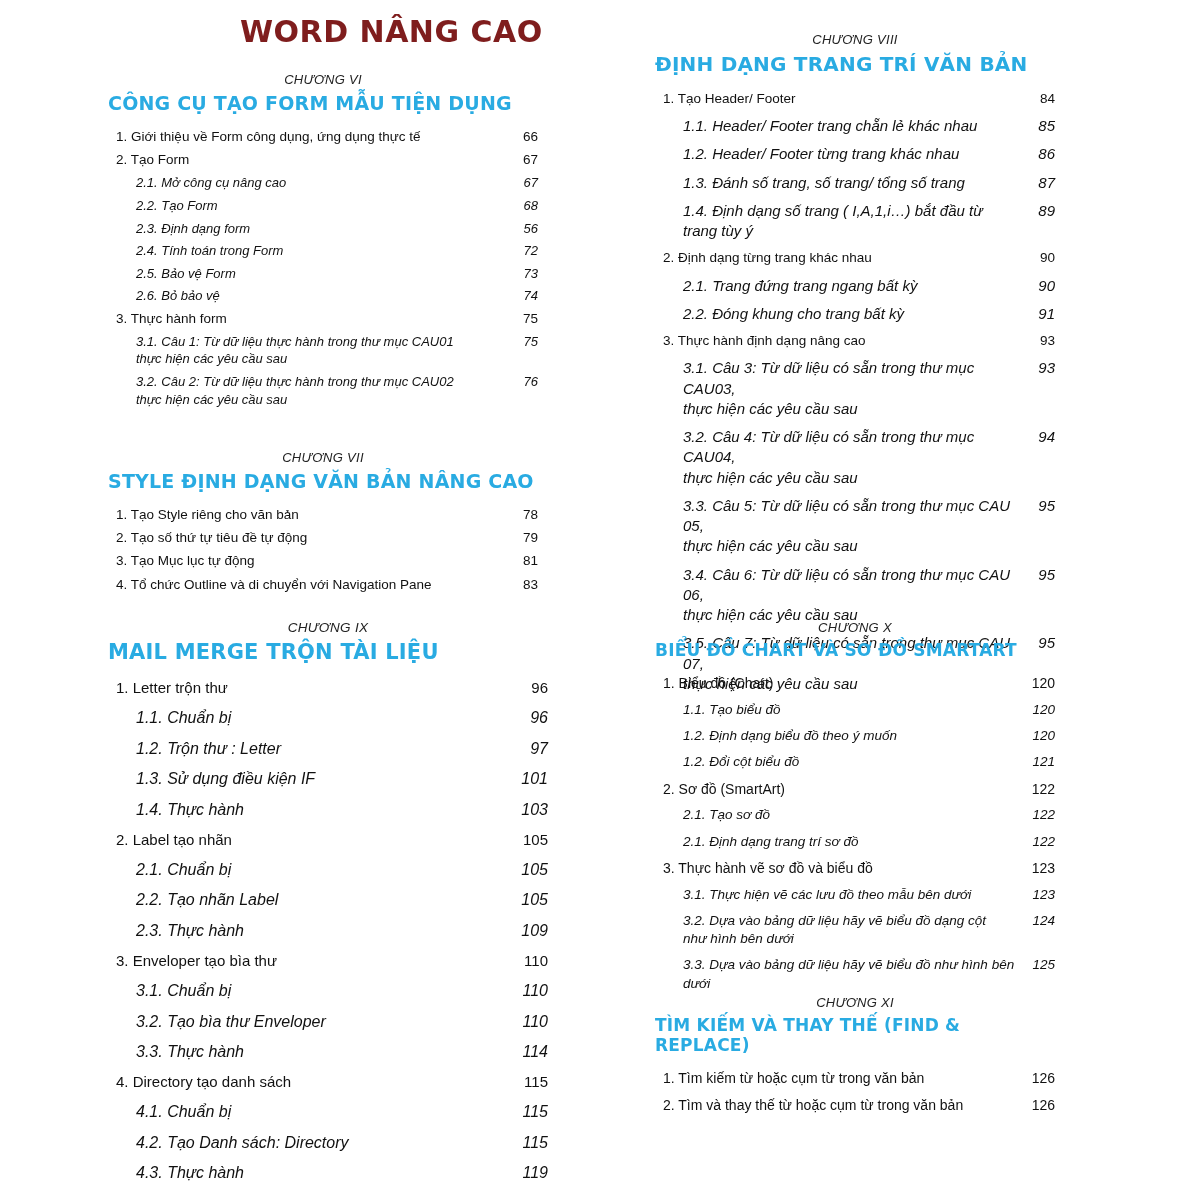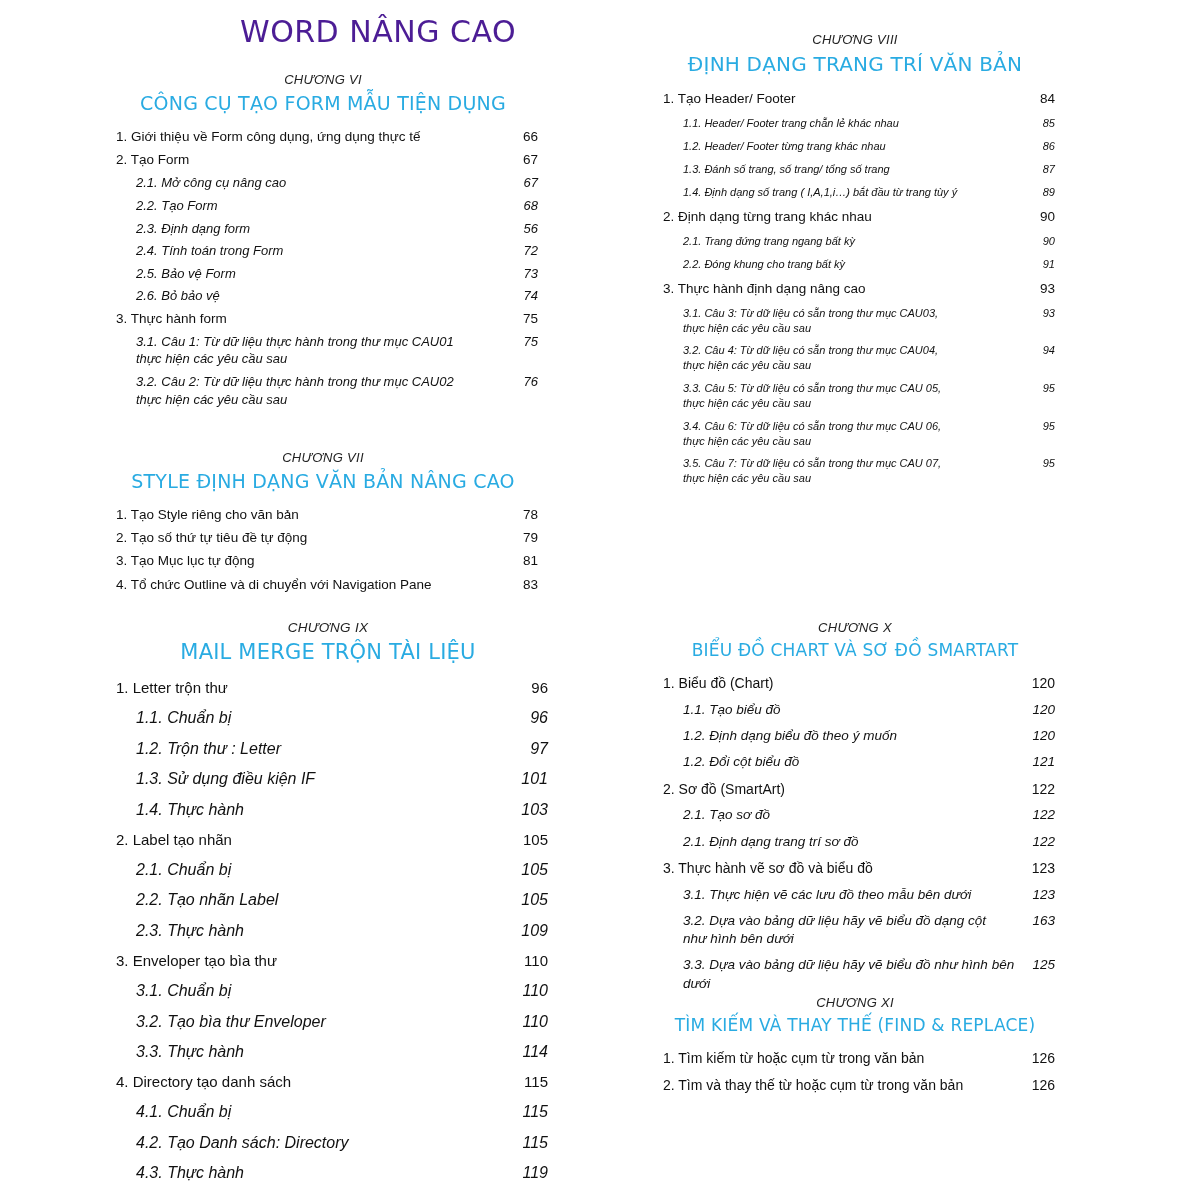"WORD NÂNG CAO" .main-title { color: #4c1d95 -> #7f1d1d; font-weight: normal -> bold }
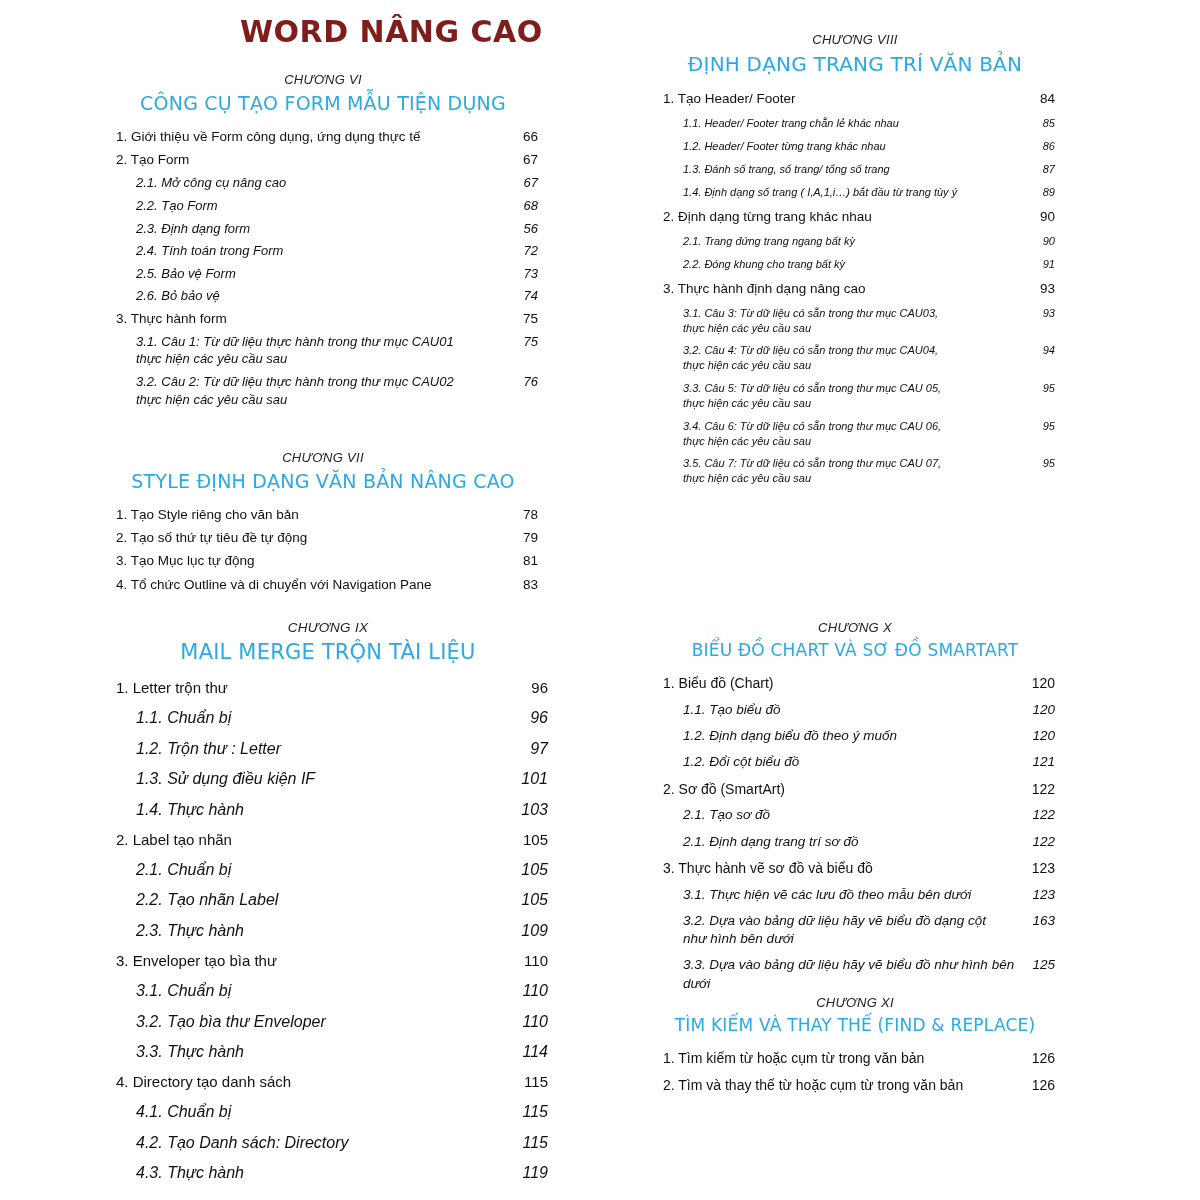"ĐỊNH DẠNG TRANG TRÍ VĂN" .chapter-title { font-weight: normal -> bold; text-align: center -> left }
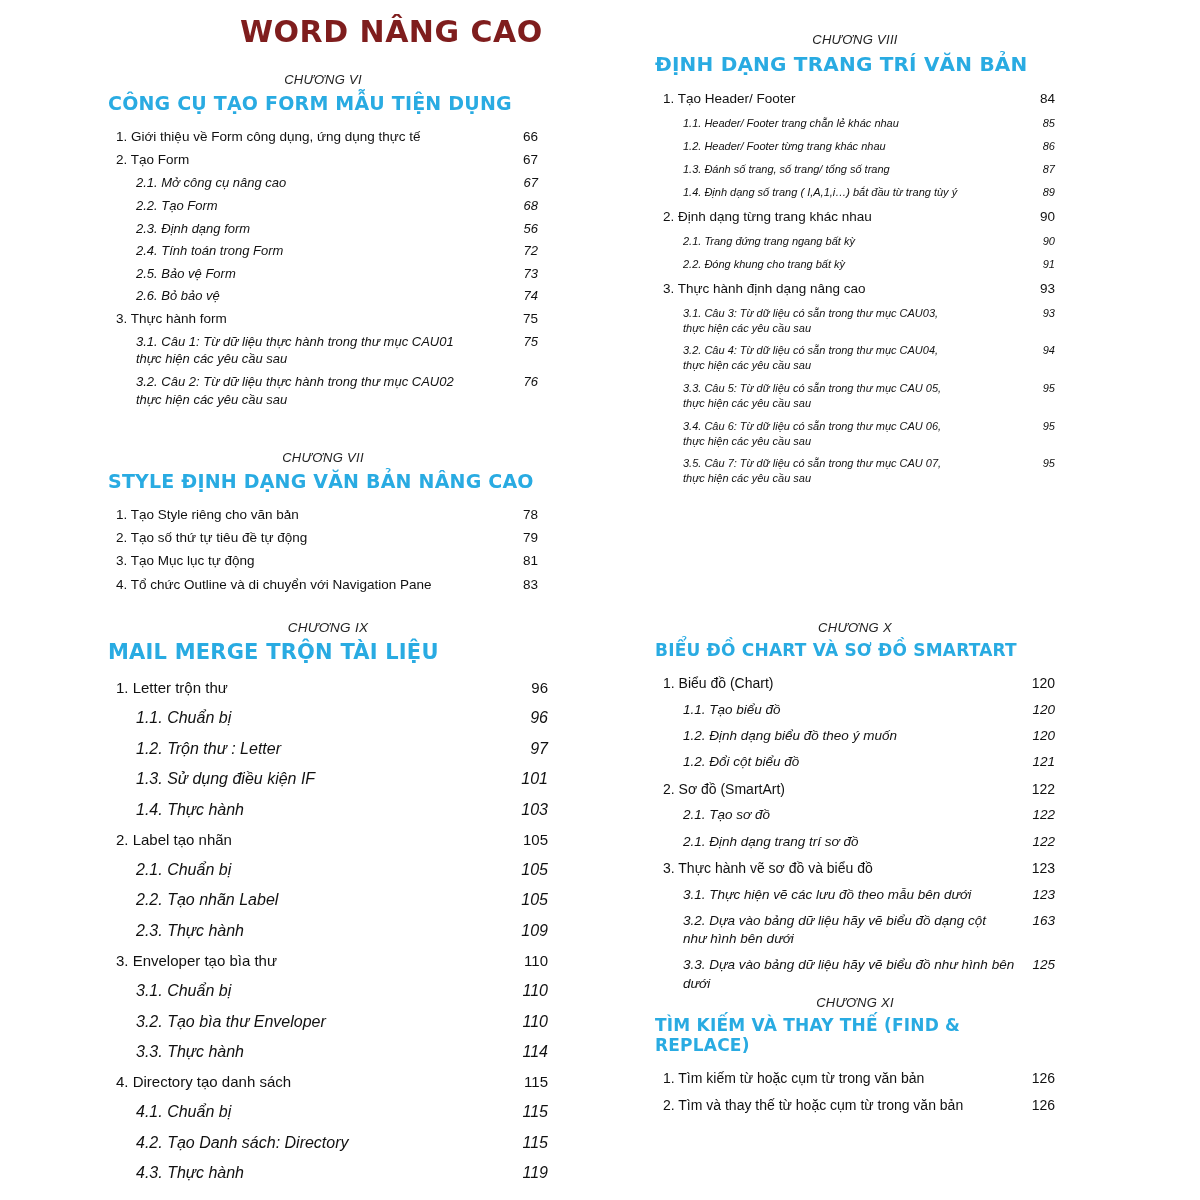"1.1. Header/ Footer trang chẵn" .rt .lvl2 .toc-text, .rt .lvl2 .toc-page { font-size: 11px -> 15px }
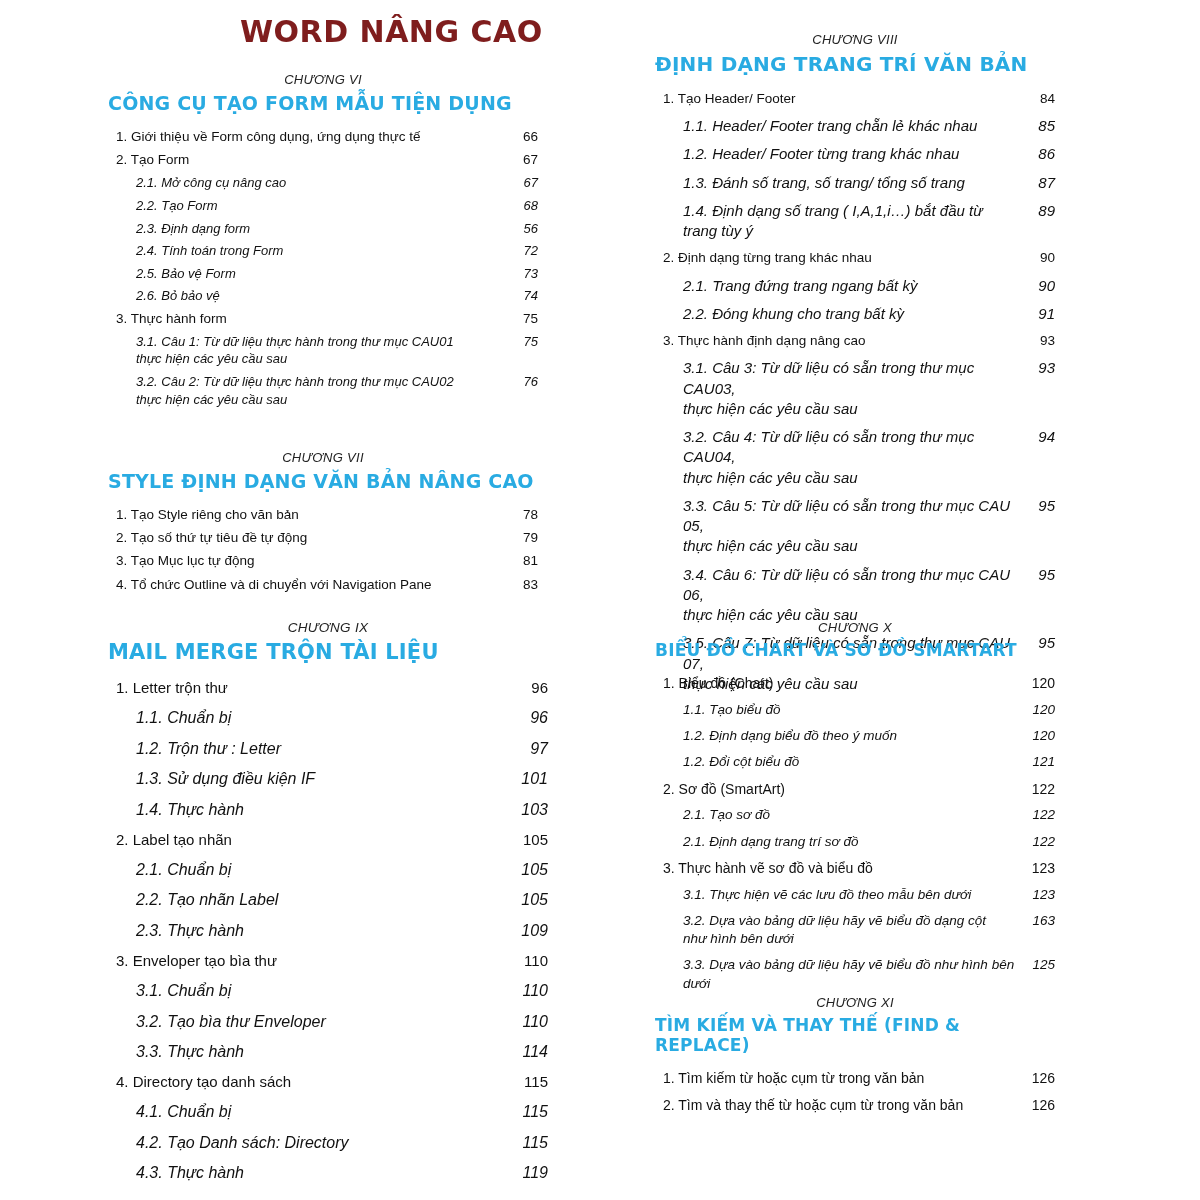"163" span.toc-page { text: 163 -> 124 }
